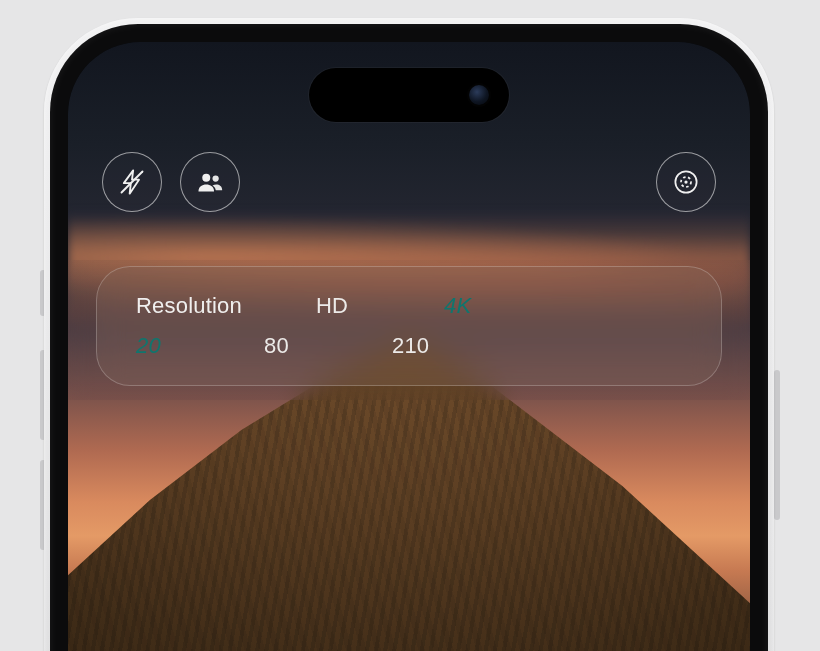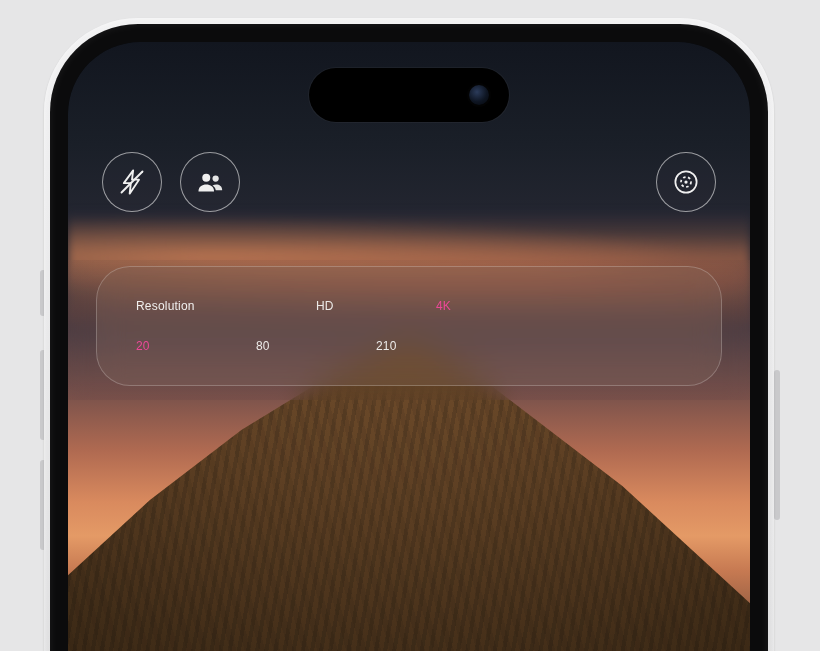"Resolution" .panel { font-size: 12px -> 22px }
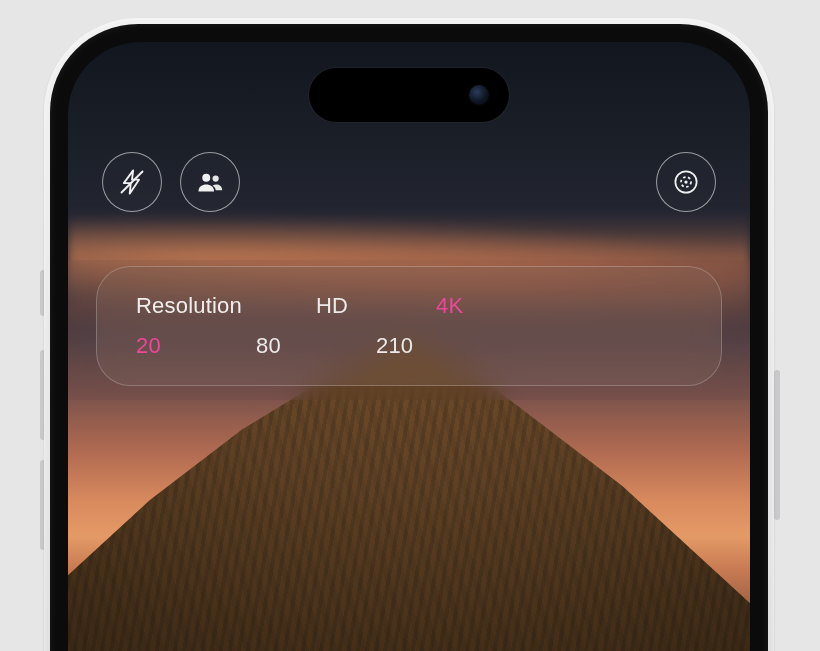"HD" .opts { gap: 0 -> 8px }
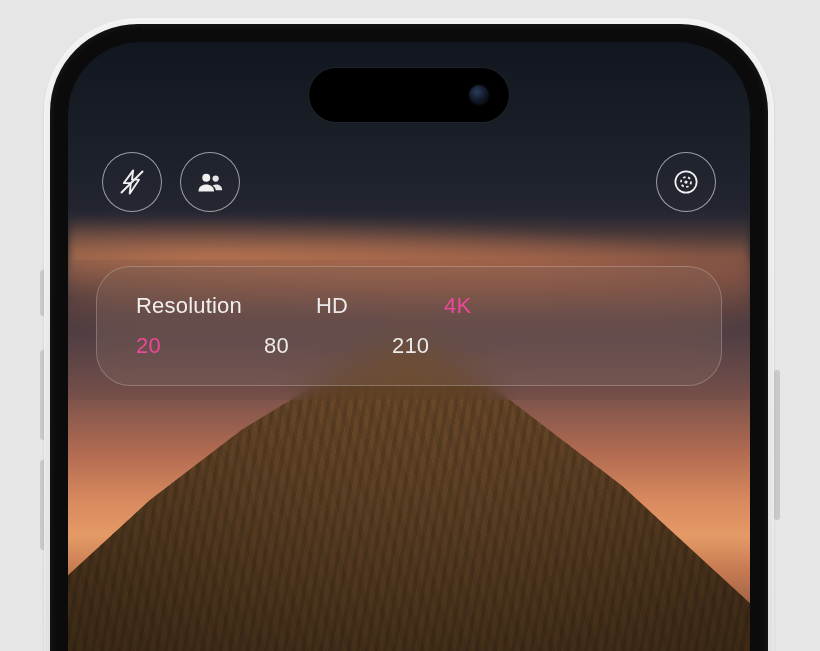"4K" .opt.sel { color: #ec4899 -> #0f766e; font-style: none -> italic }
